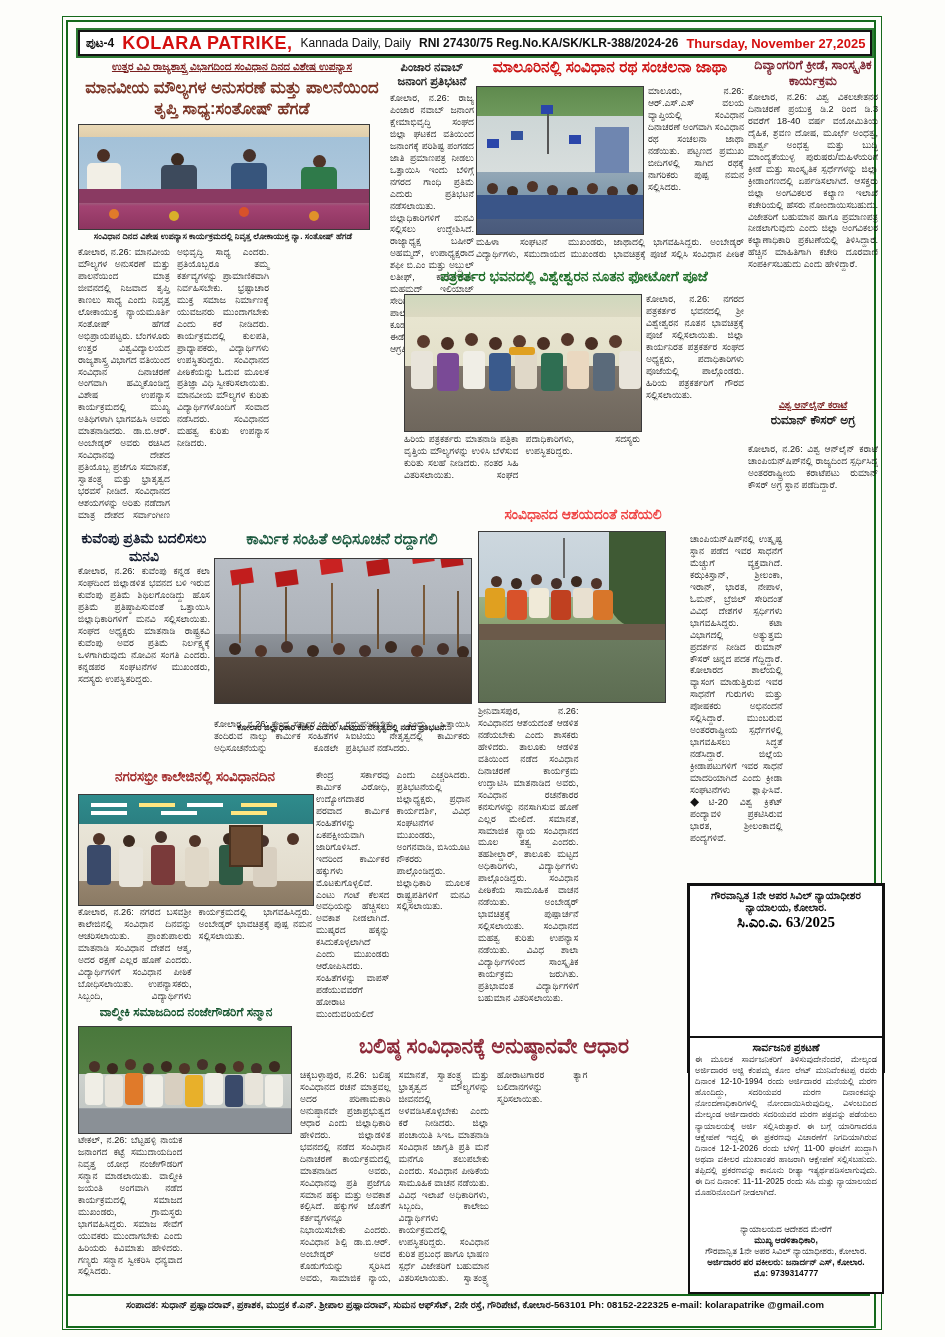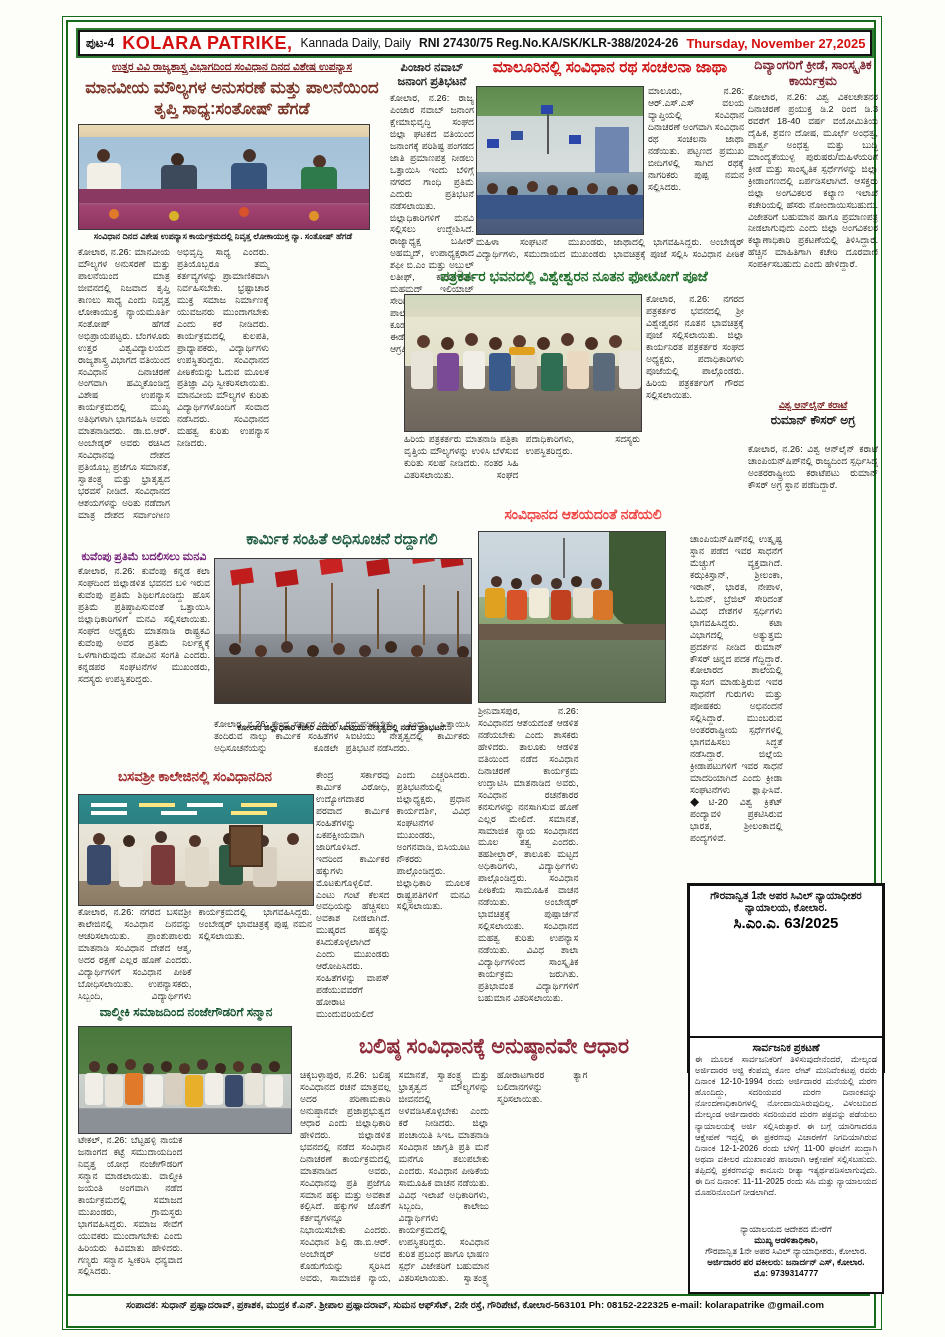"ಕುವೆಂಪು ಪ್ರತಿಮೆ ಬದಲಿಸಲು ಮನವಿ" div.hd { color: #701a75 -> #0f172a; font-size: 11px -> 14px; top: 550px -> 530px }
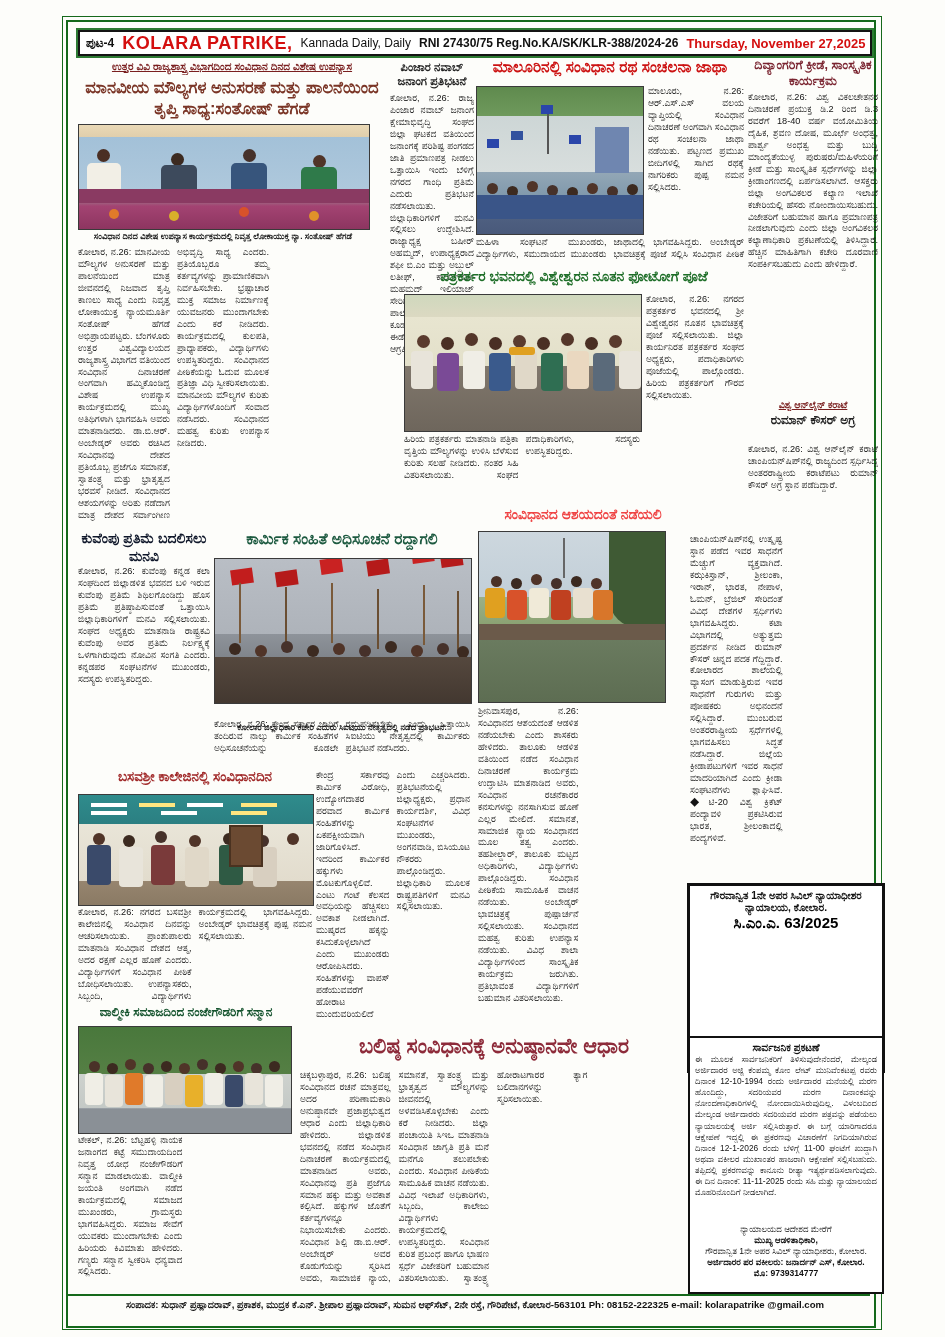"ಬಸವಶ್ರೀ ಕಾಲೇಜಿನಲ್ಲಿ ಸಂವಿಧಾನದಿನ" div.hd { text: ಬಸವಶ್ರೀ -> ನಗರಸಭ್ರೀ }
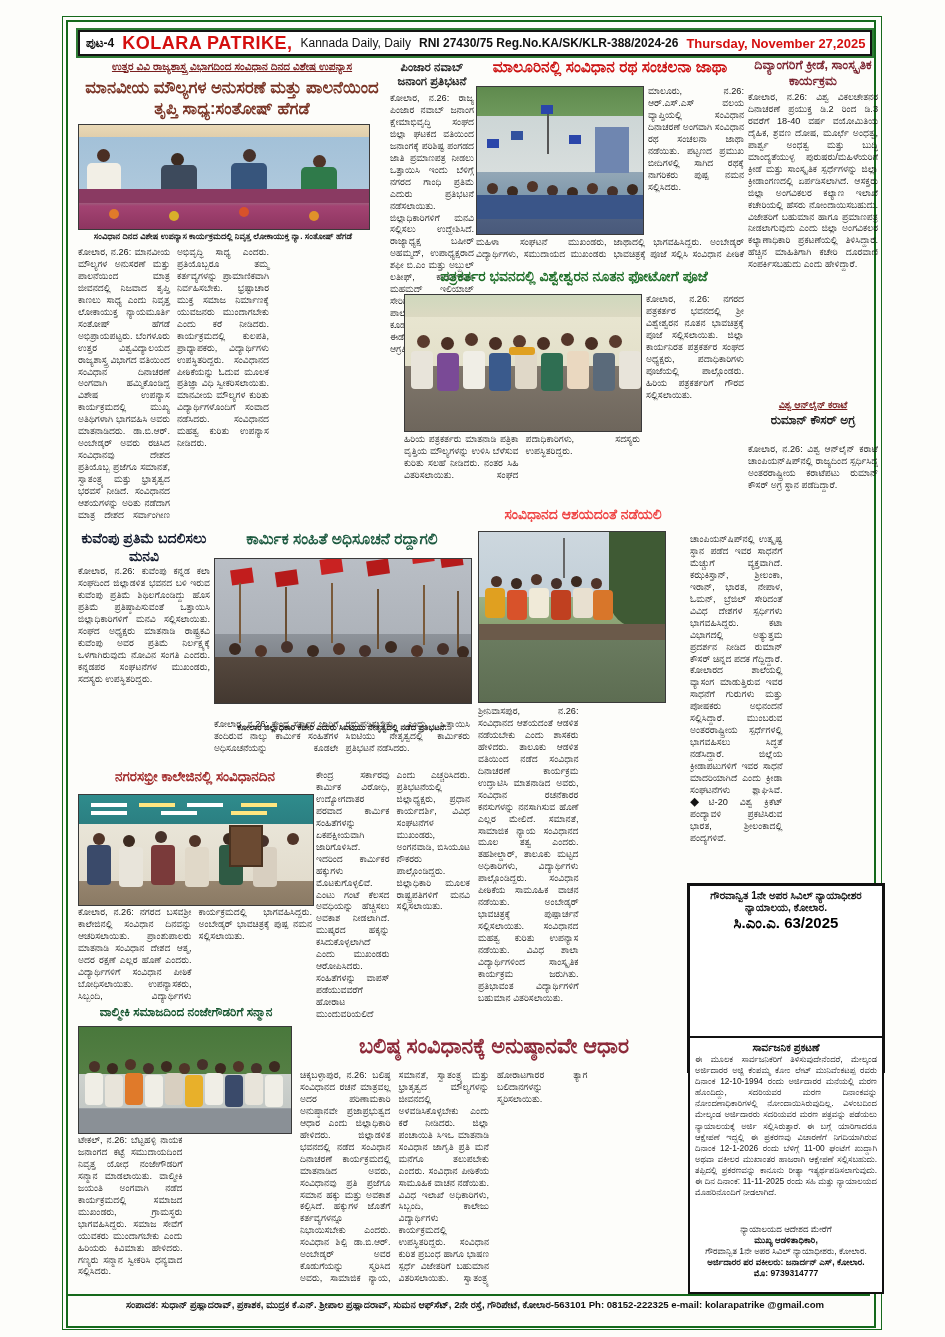"ಗೌರವಾನ್ವಿತ 1ನೇ ಅಪರ ಸಿವಿಲ್ ನ್ಯಾಯಾಧೀಶರ" div.box { font-family: none -> Liberation Serif, serif }
